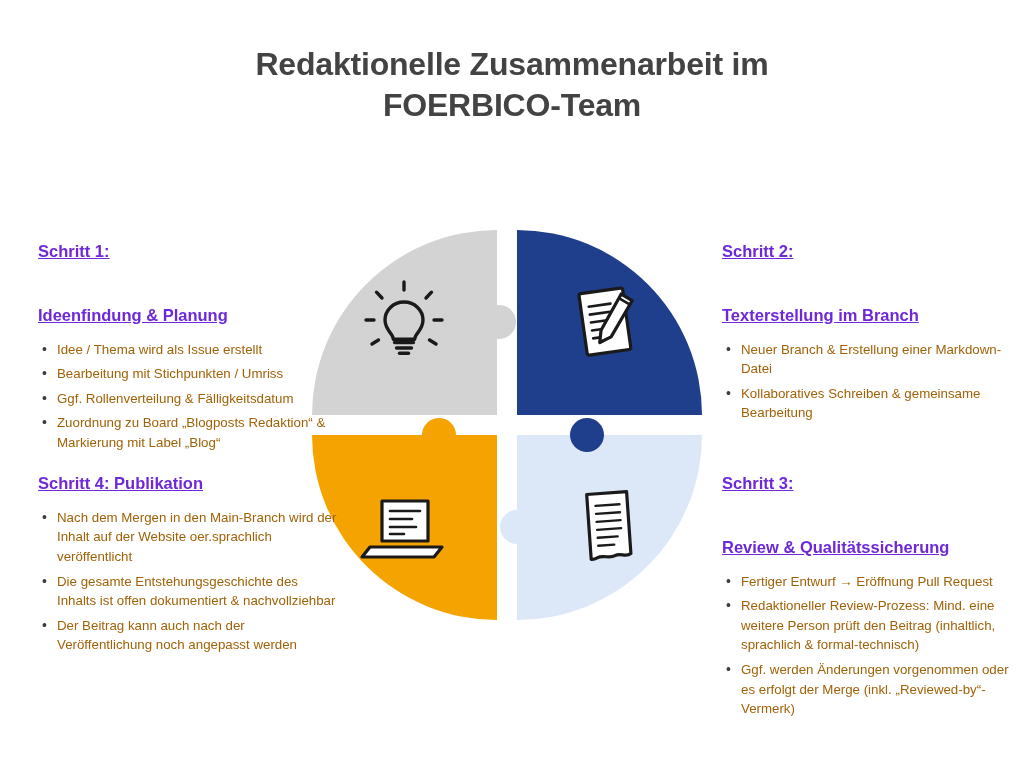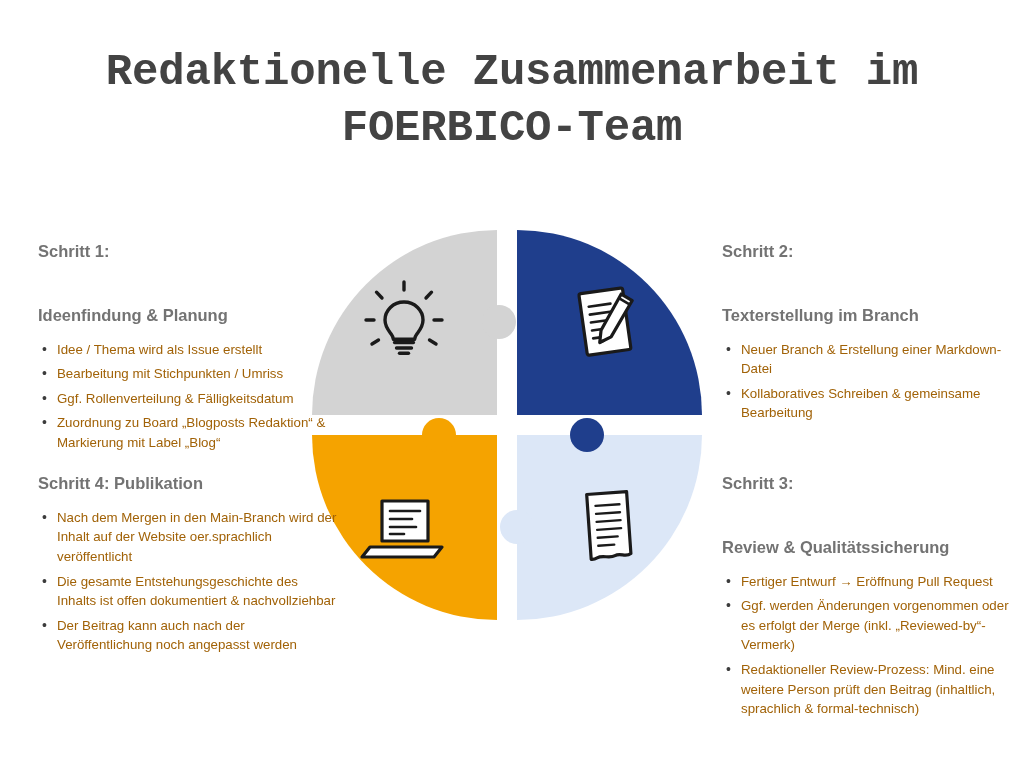"Redaktionelle Zusammenarbeit im" .title-line { font-family: Liberation Mono, monospace -> none; font-size: 44px -> 32px }
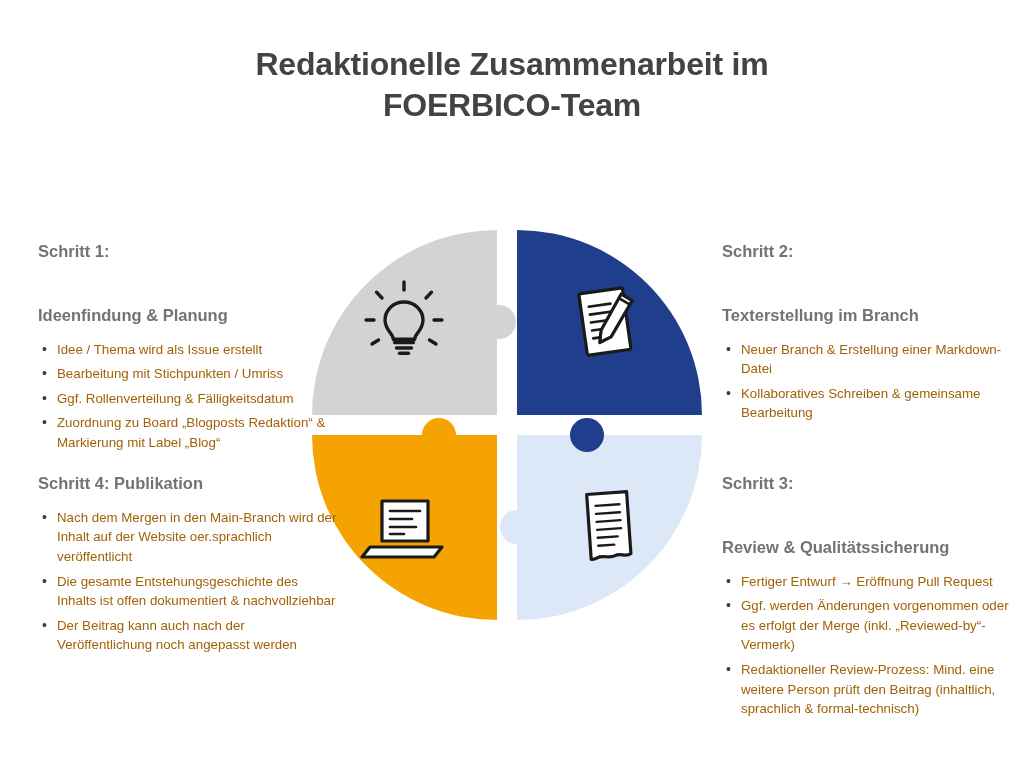"Schritt 1:" .step h3 { color: #737373 -> #6d28d9; text-decoration: none -> underline }
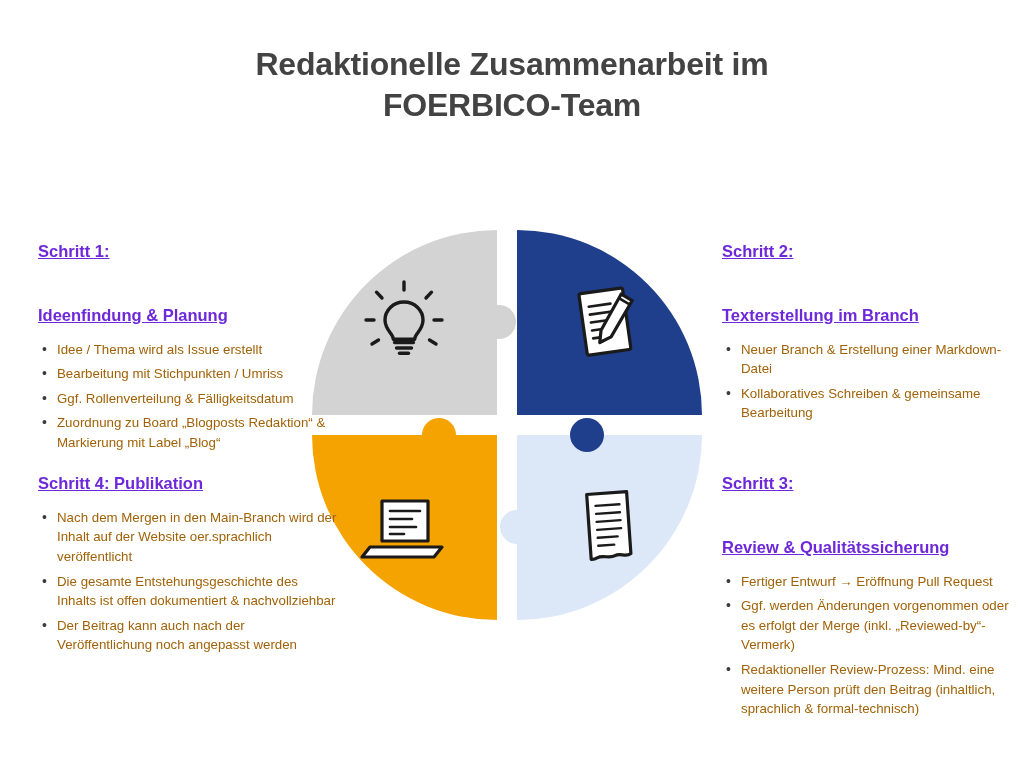"Ggf. werden Änderungen vorgenommen oder" li { order: before "Redaktioneller Review-Prozess: Mind." -> after "Redaktioneller Review-Prozess: Mind." }
